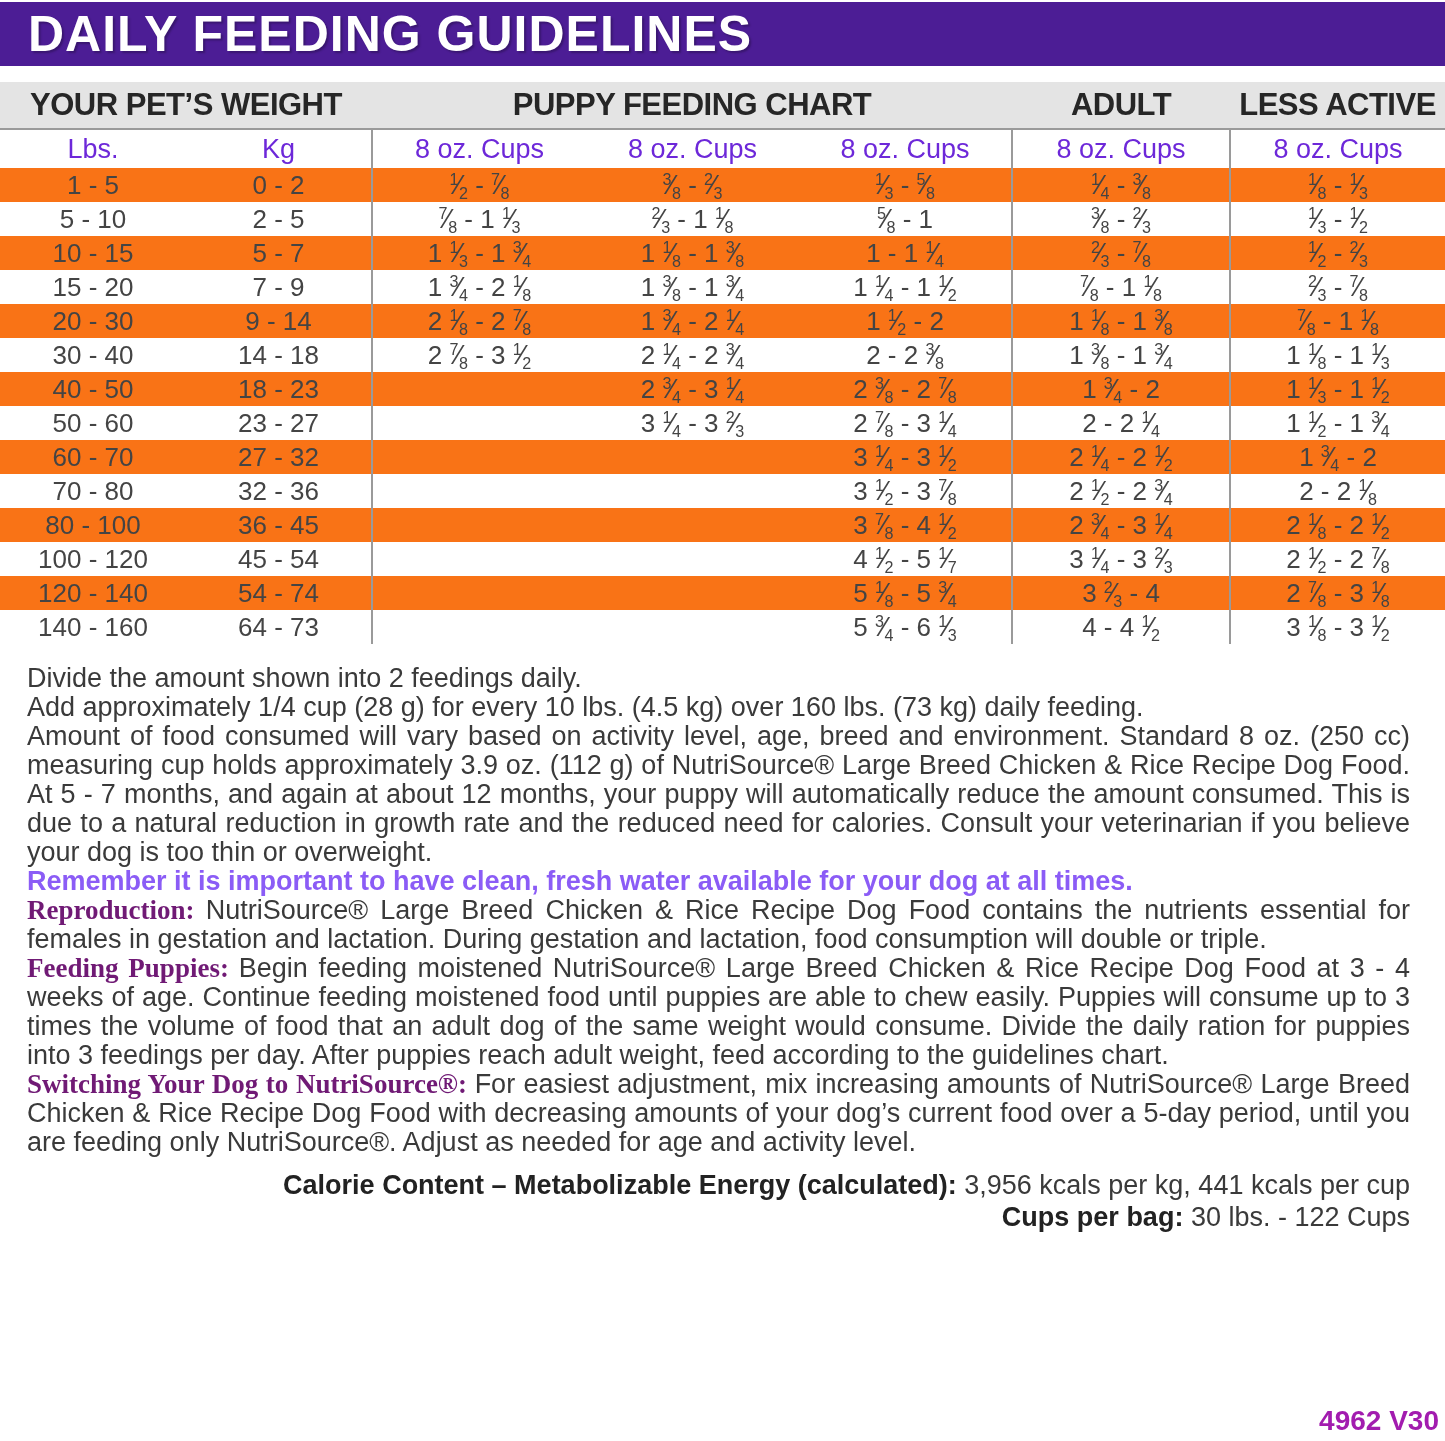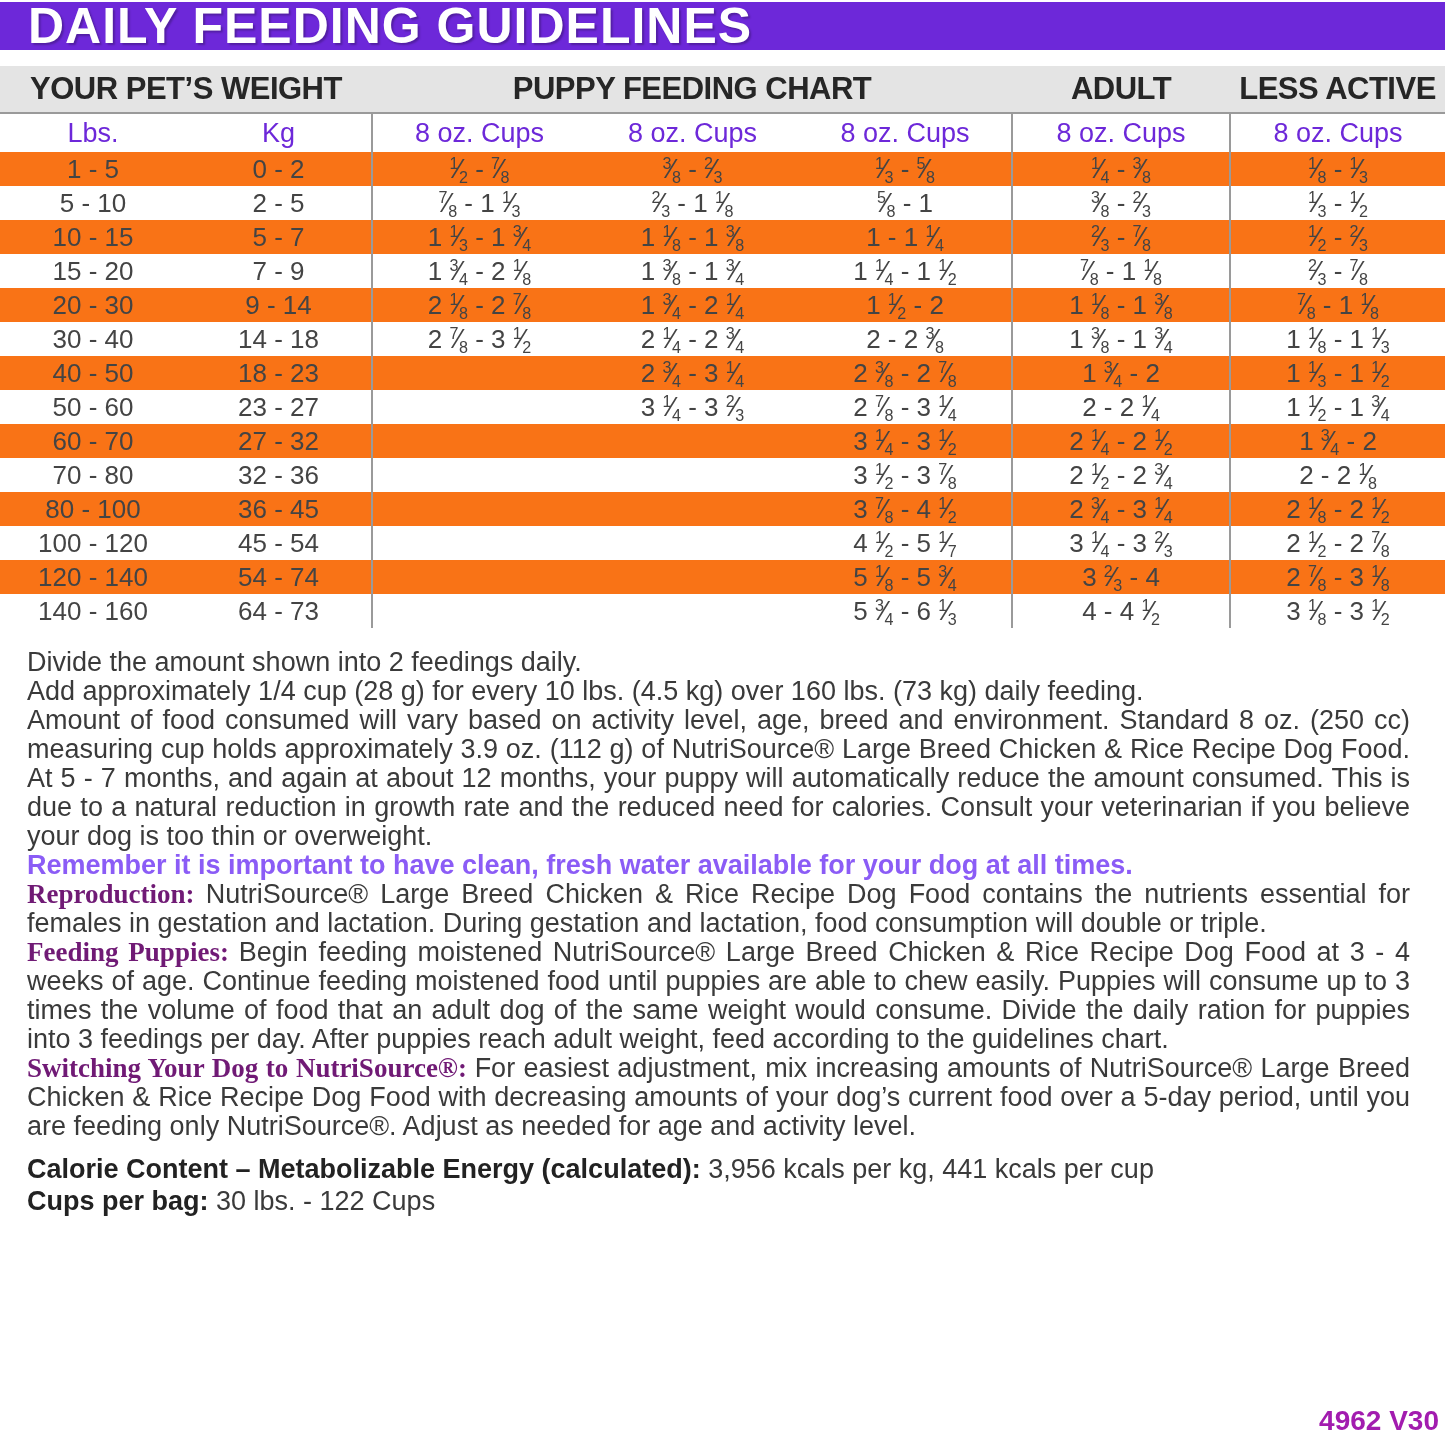"DAILY FEEDING GUIDELINES" .banner { background: #6d28d9 -> #4c1d95; height: 48px -> 64px }
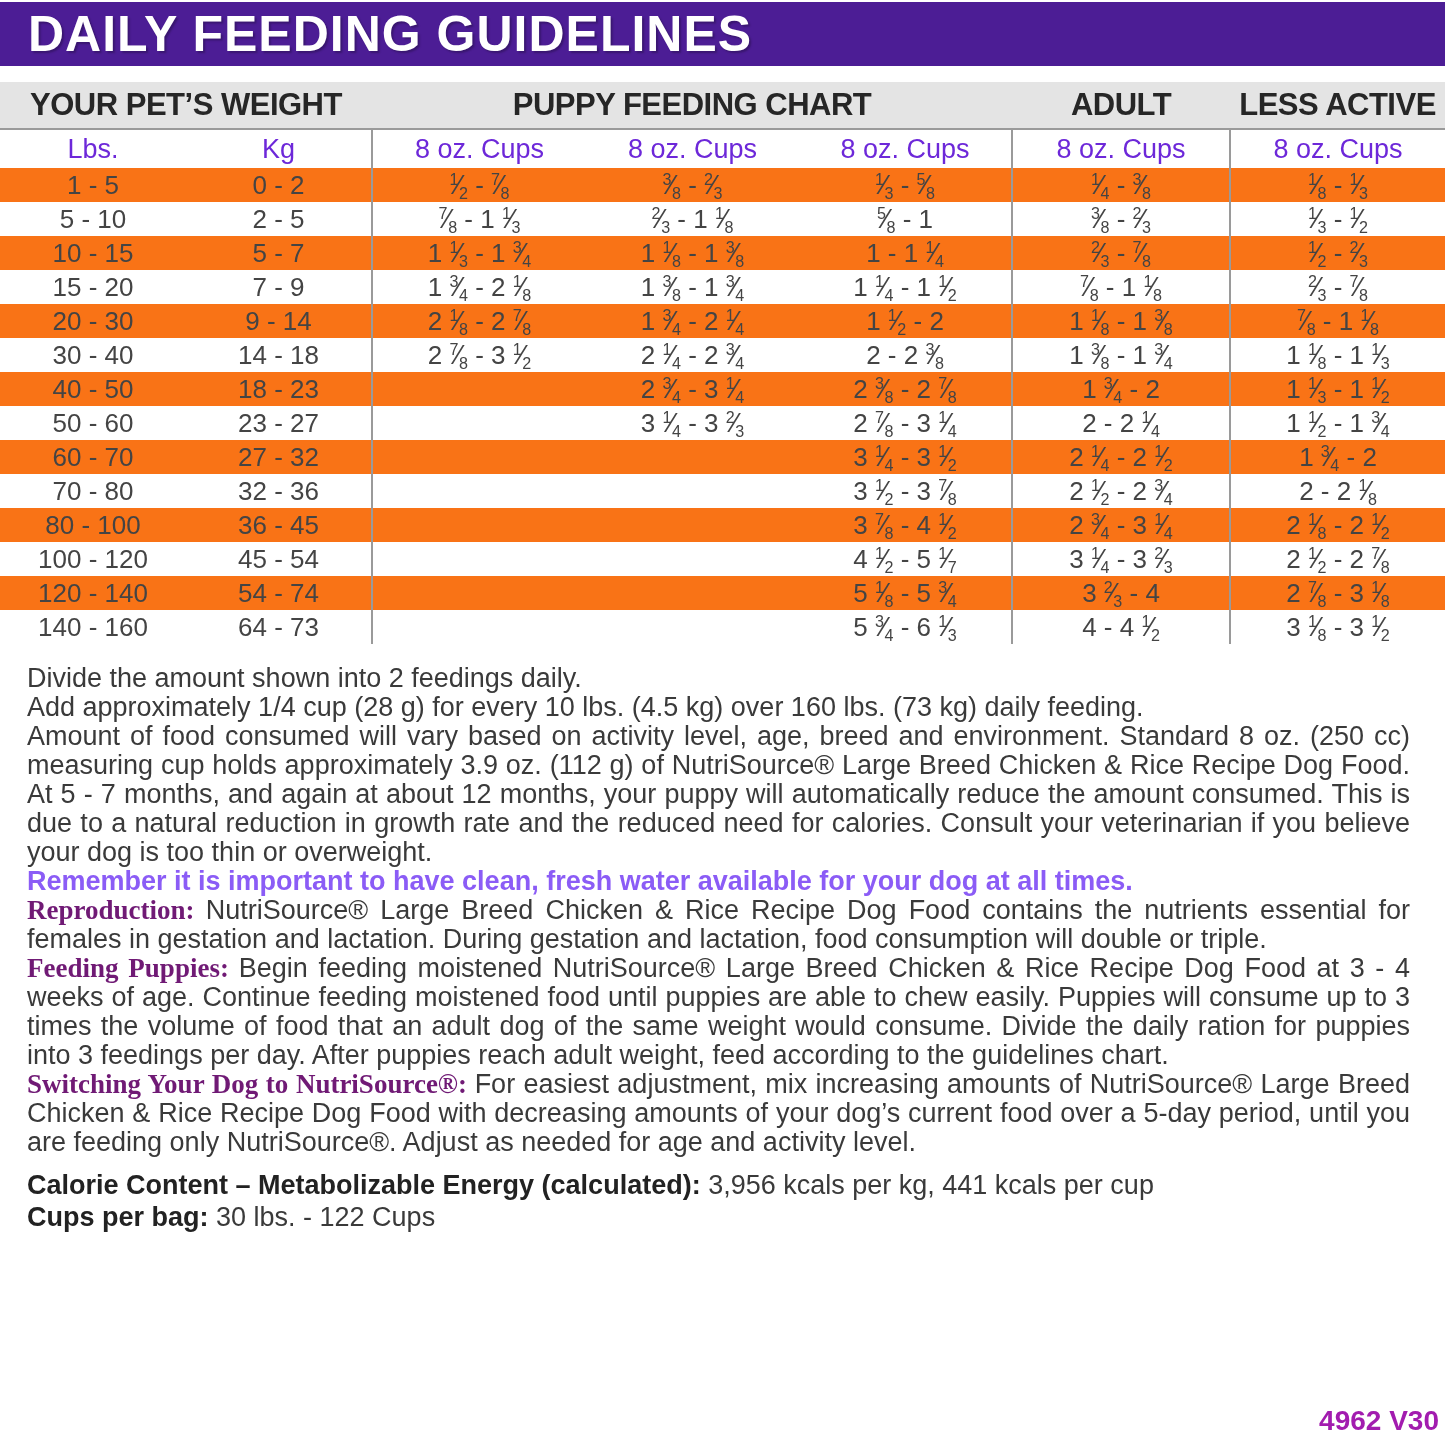"Calorie Content – Metabolizable Energy" .footlines p { text-align: left -> right }
